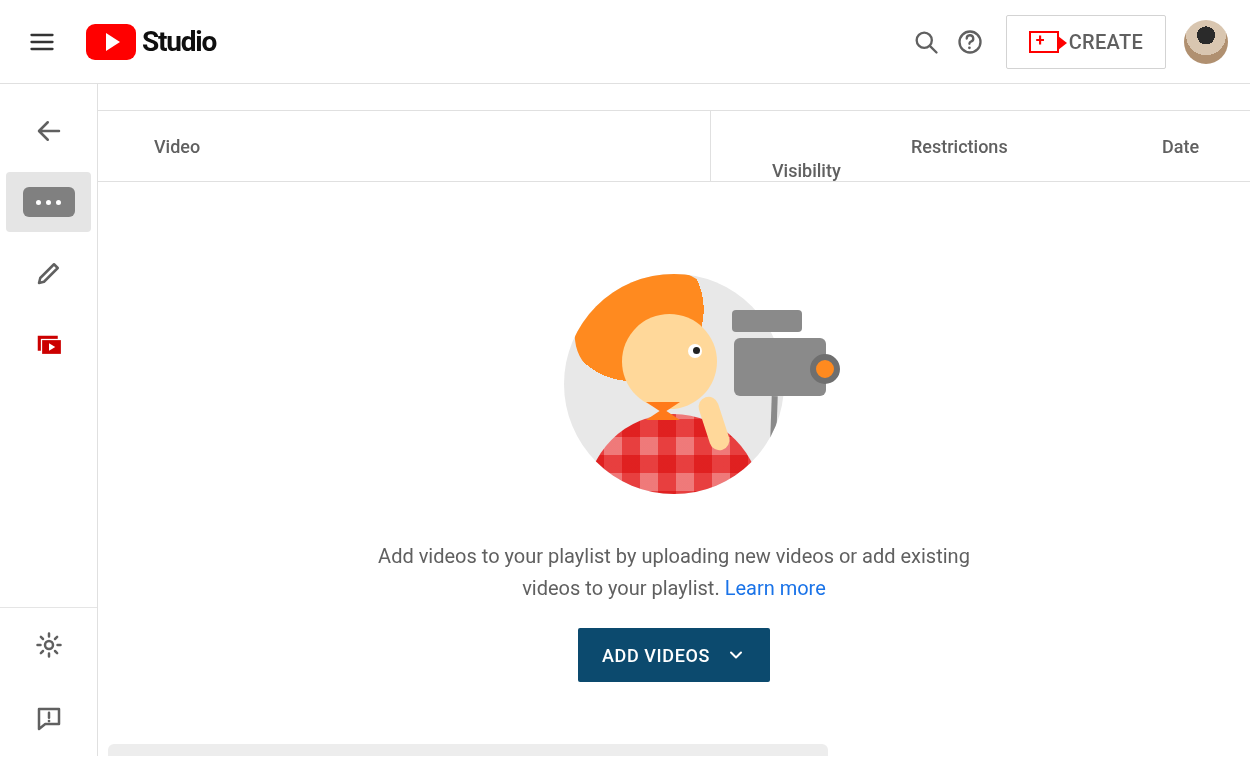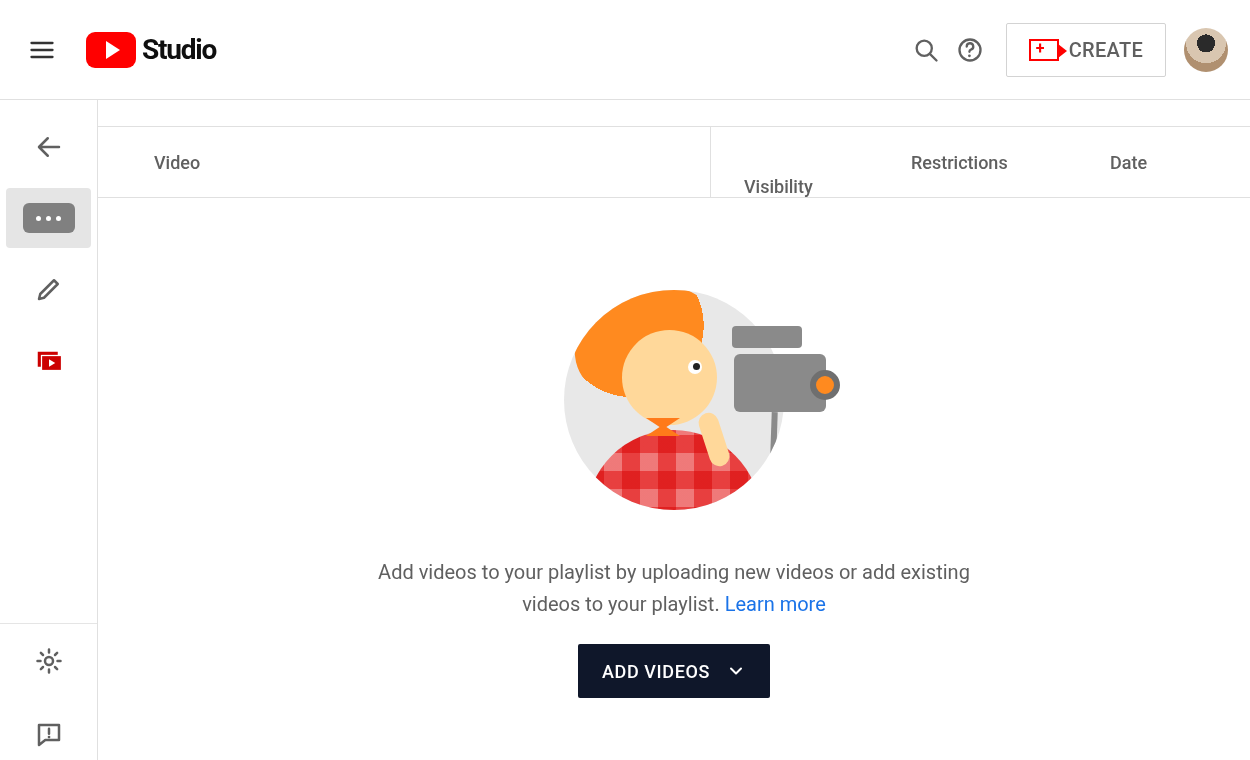"Studio" .topbar { height: 100px -> 84px }
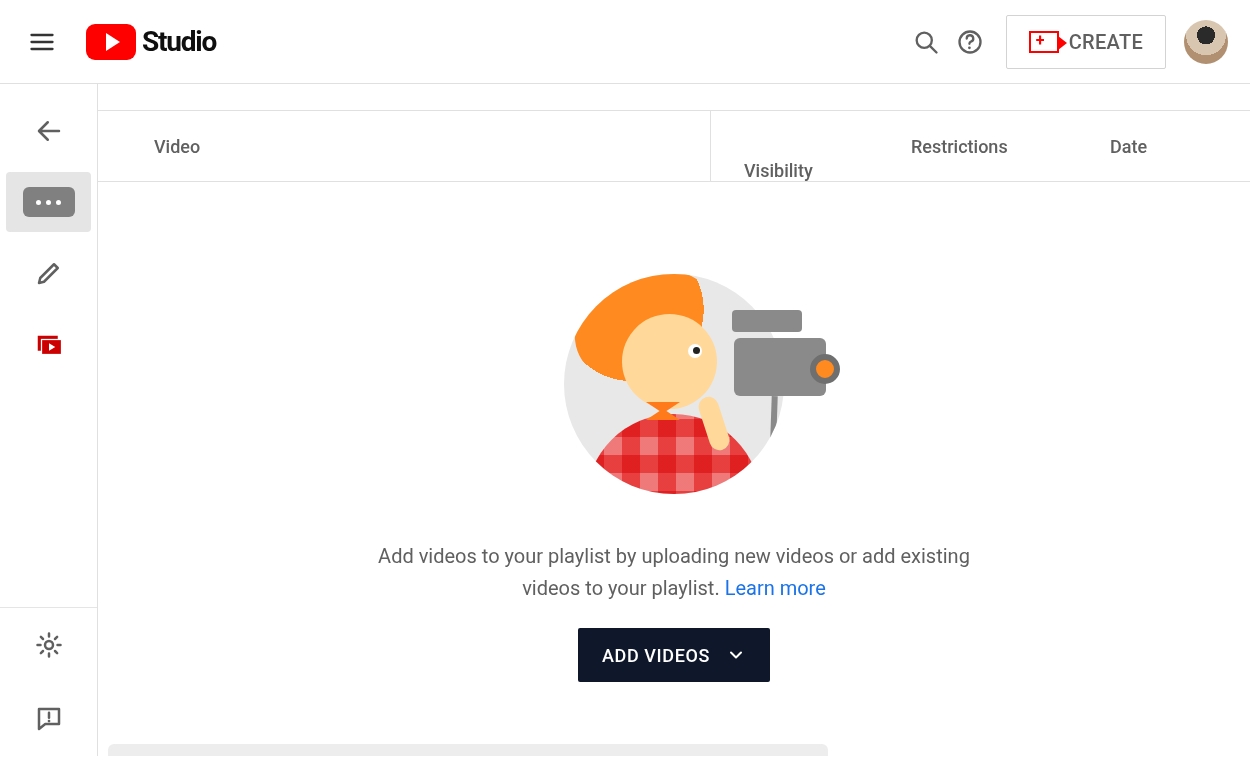"Date" .col-date { left: 1012px -> 1064px }
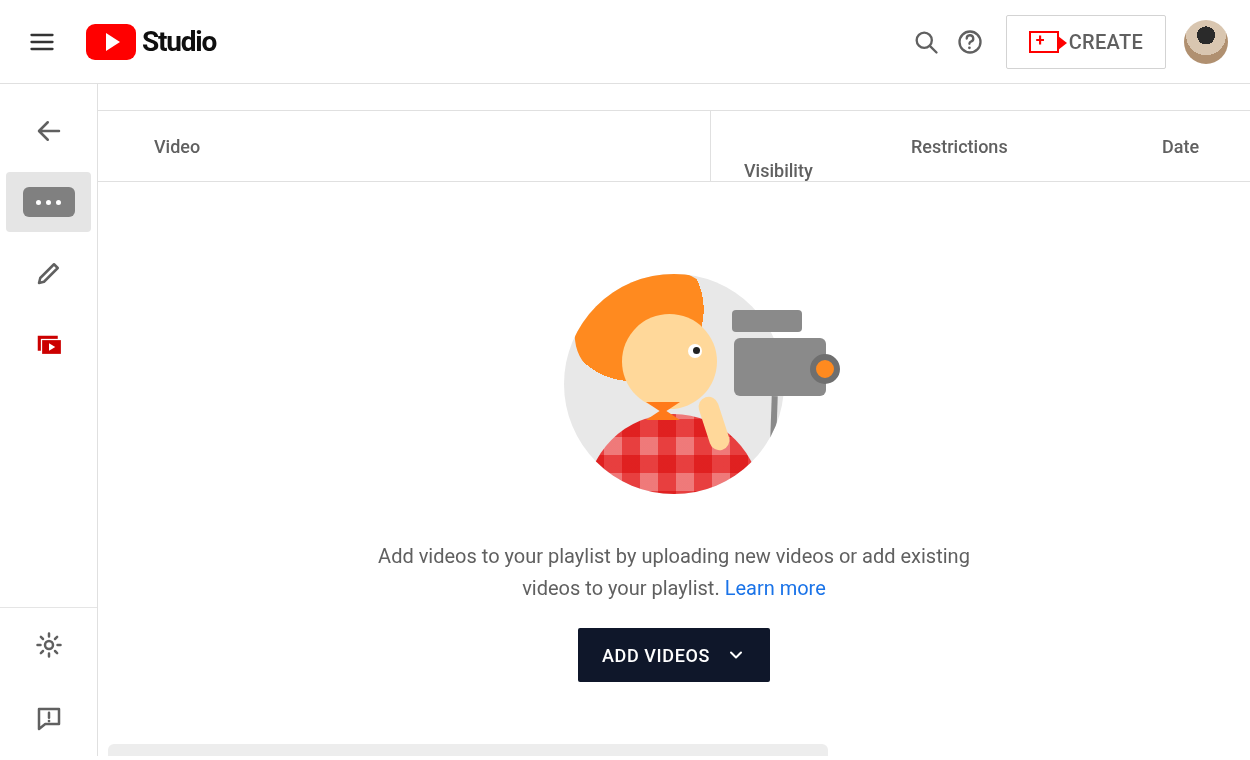"Visibility" .col-vis { left: 646px -> 674px }
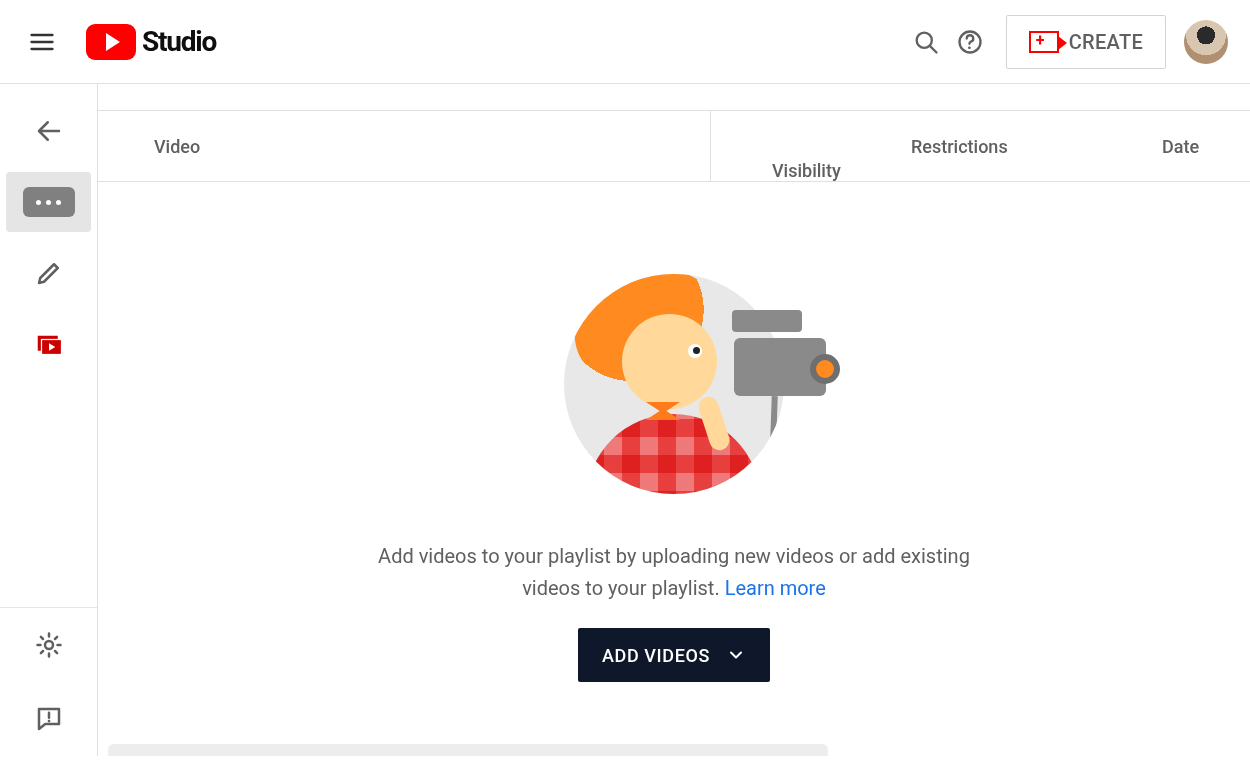"ADD VIDEOS" .addvideos { background: #0f172a -> #0c4a6e }
